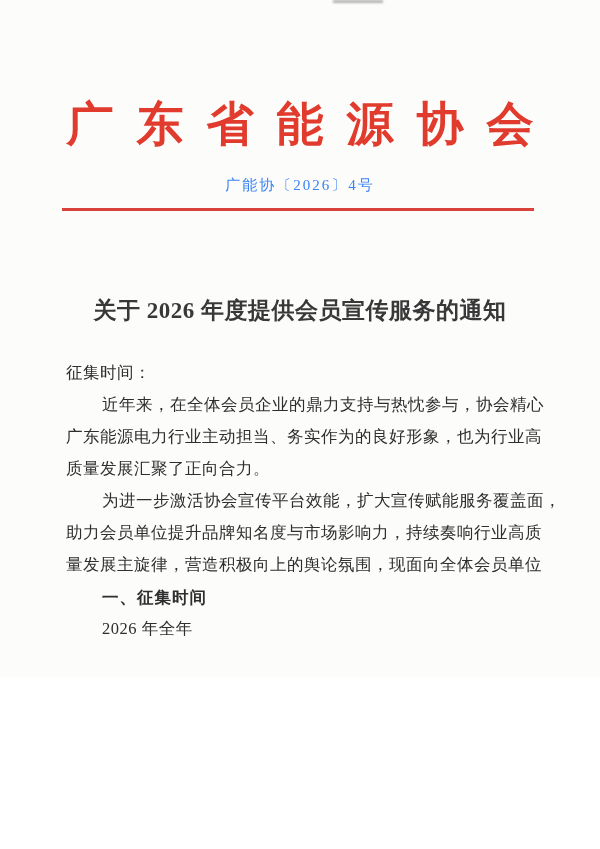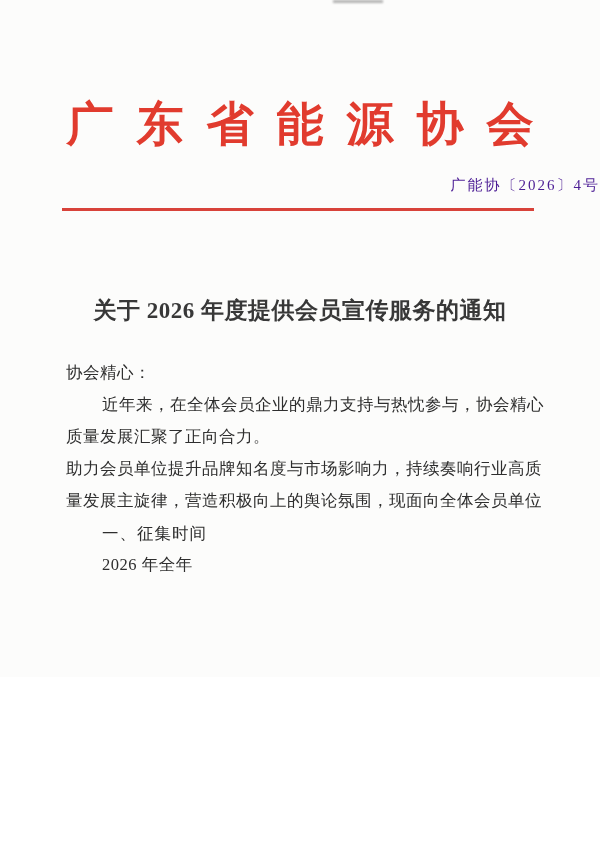"广能协〔2026〕4号" .doc-number { color: #4c1d95 -> #3b82f6; text-align: right -> center }
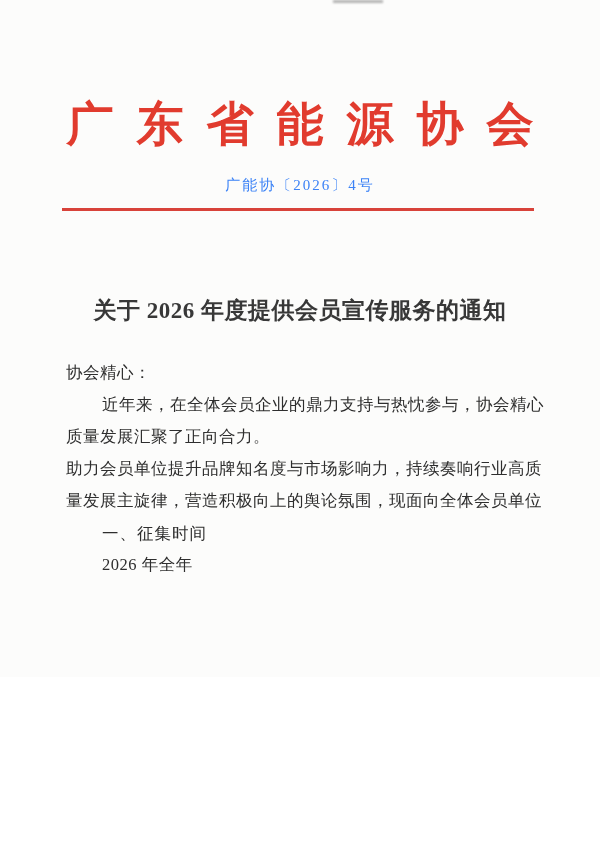"协会精心：" div.line { text: 协会精心 -> 征集时间 }
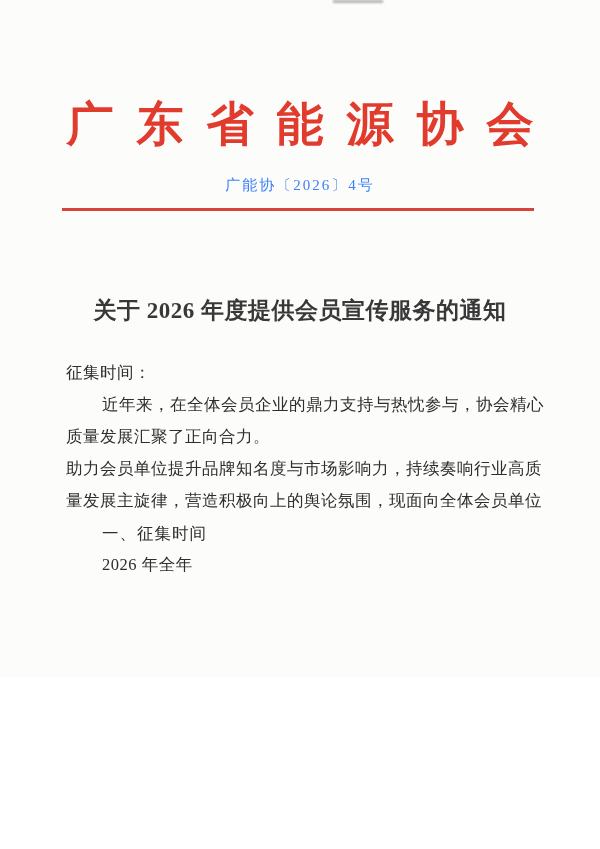"广东能源电力行业主动担当、务实作为的良好形象，也为行业高" div.line { html: none -> <div>广东能源电力行业主动担当、务实作为的良好形象，也为行业高</div> }
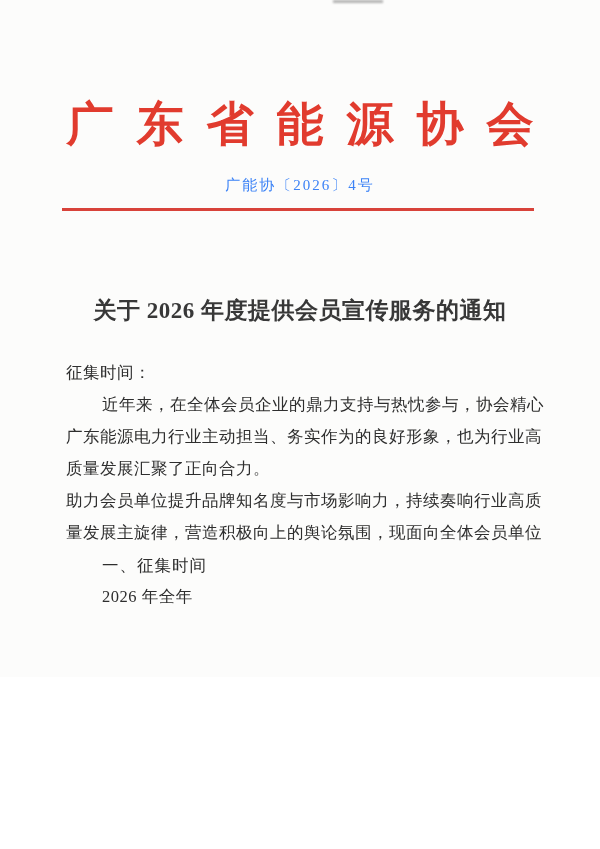"为进一步激活协会宣传平台效能，扩大宣传赋能服务覆盖面，" div.line { html: none -> <div>为进一步激活协会宣传平台效能，扩大宣传赋能服务覆盖面，</div> }
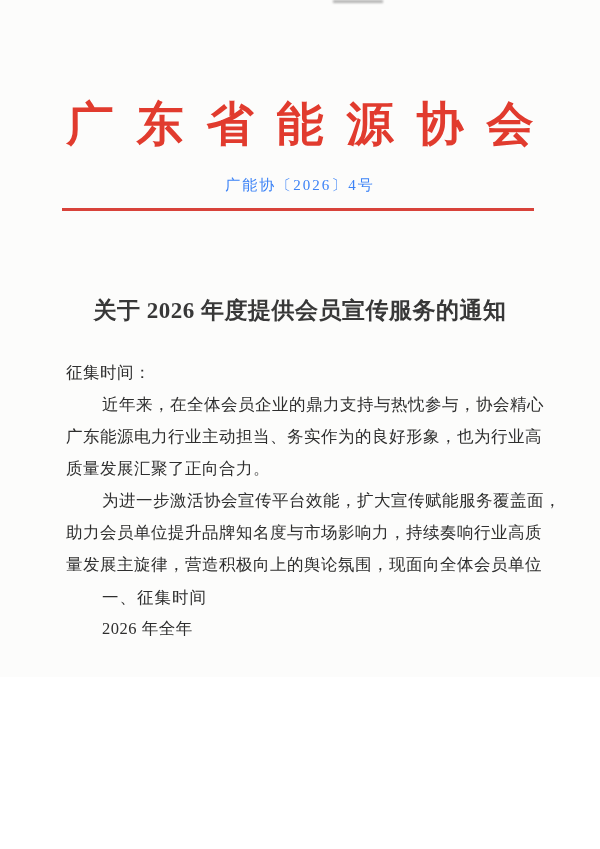"一、征集时间" .section-heading { font-weight: 400 -> 700 }
